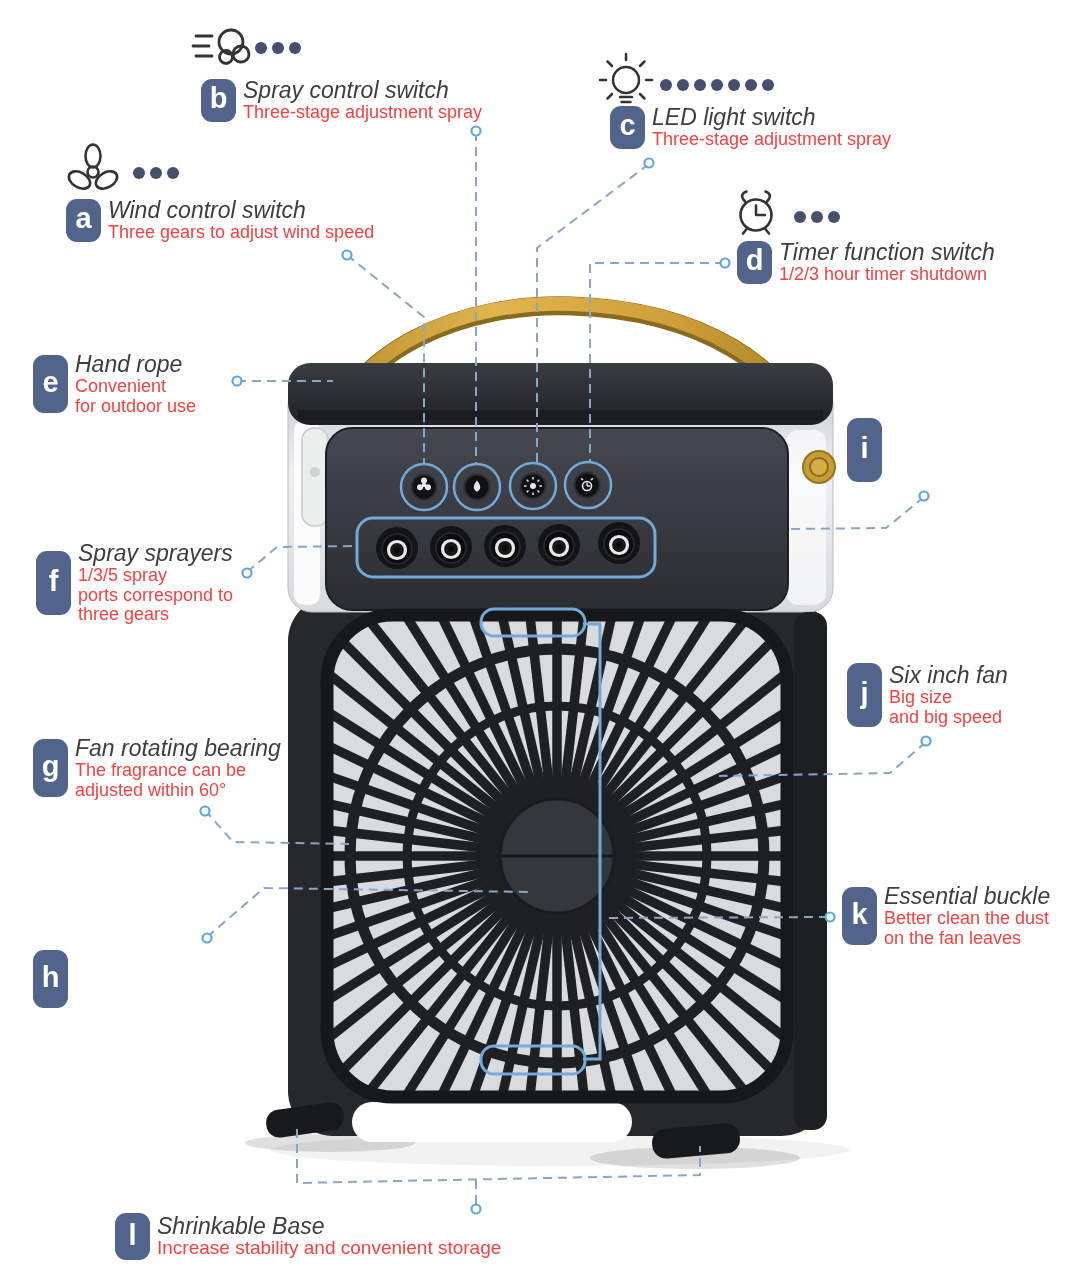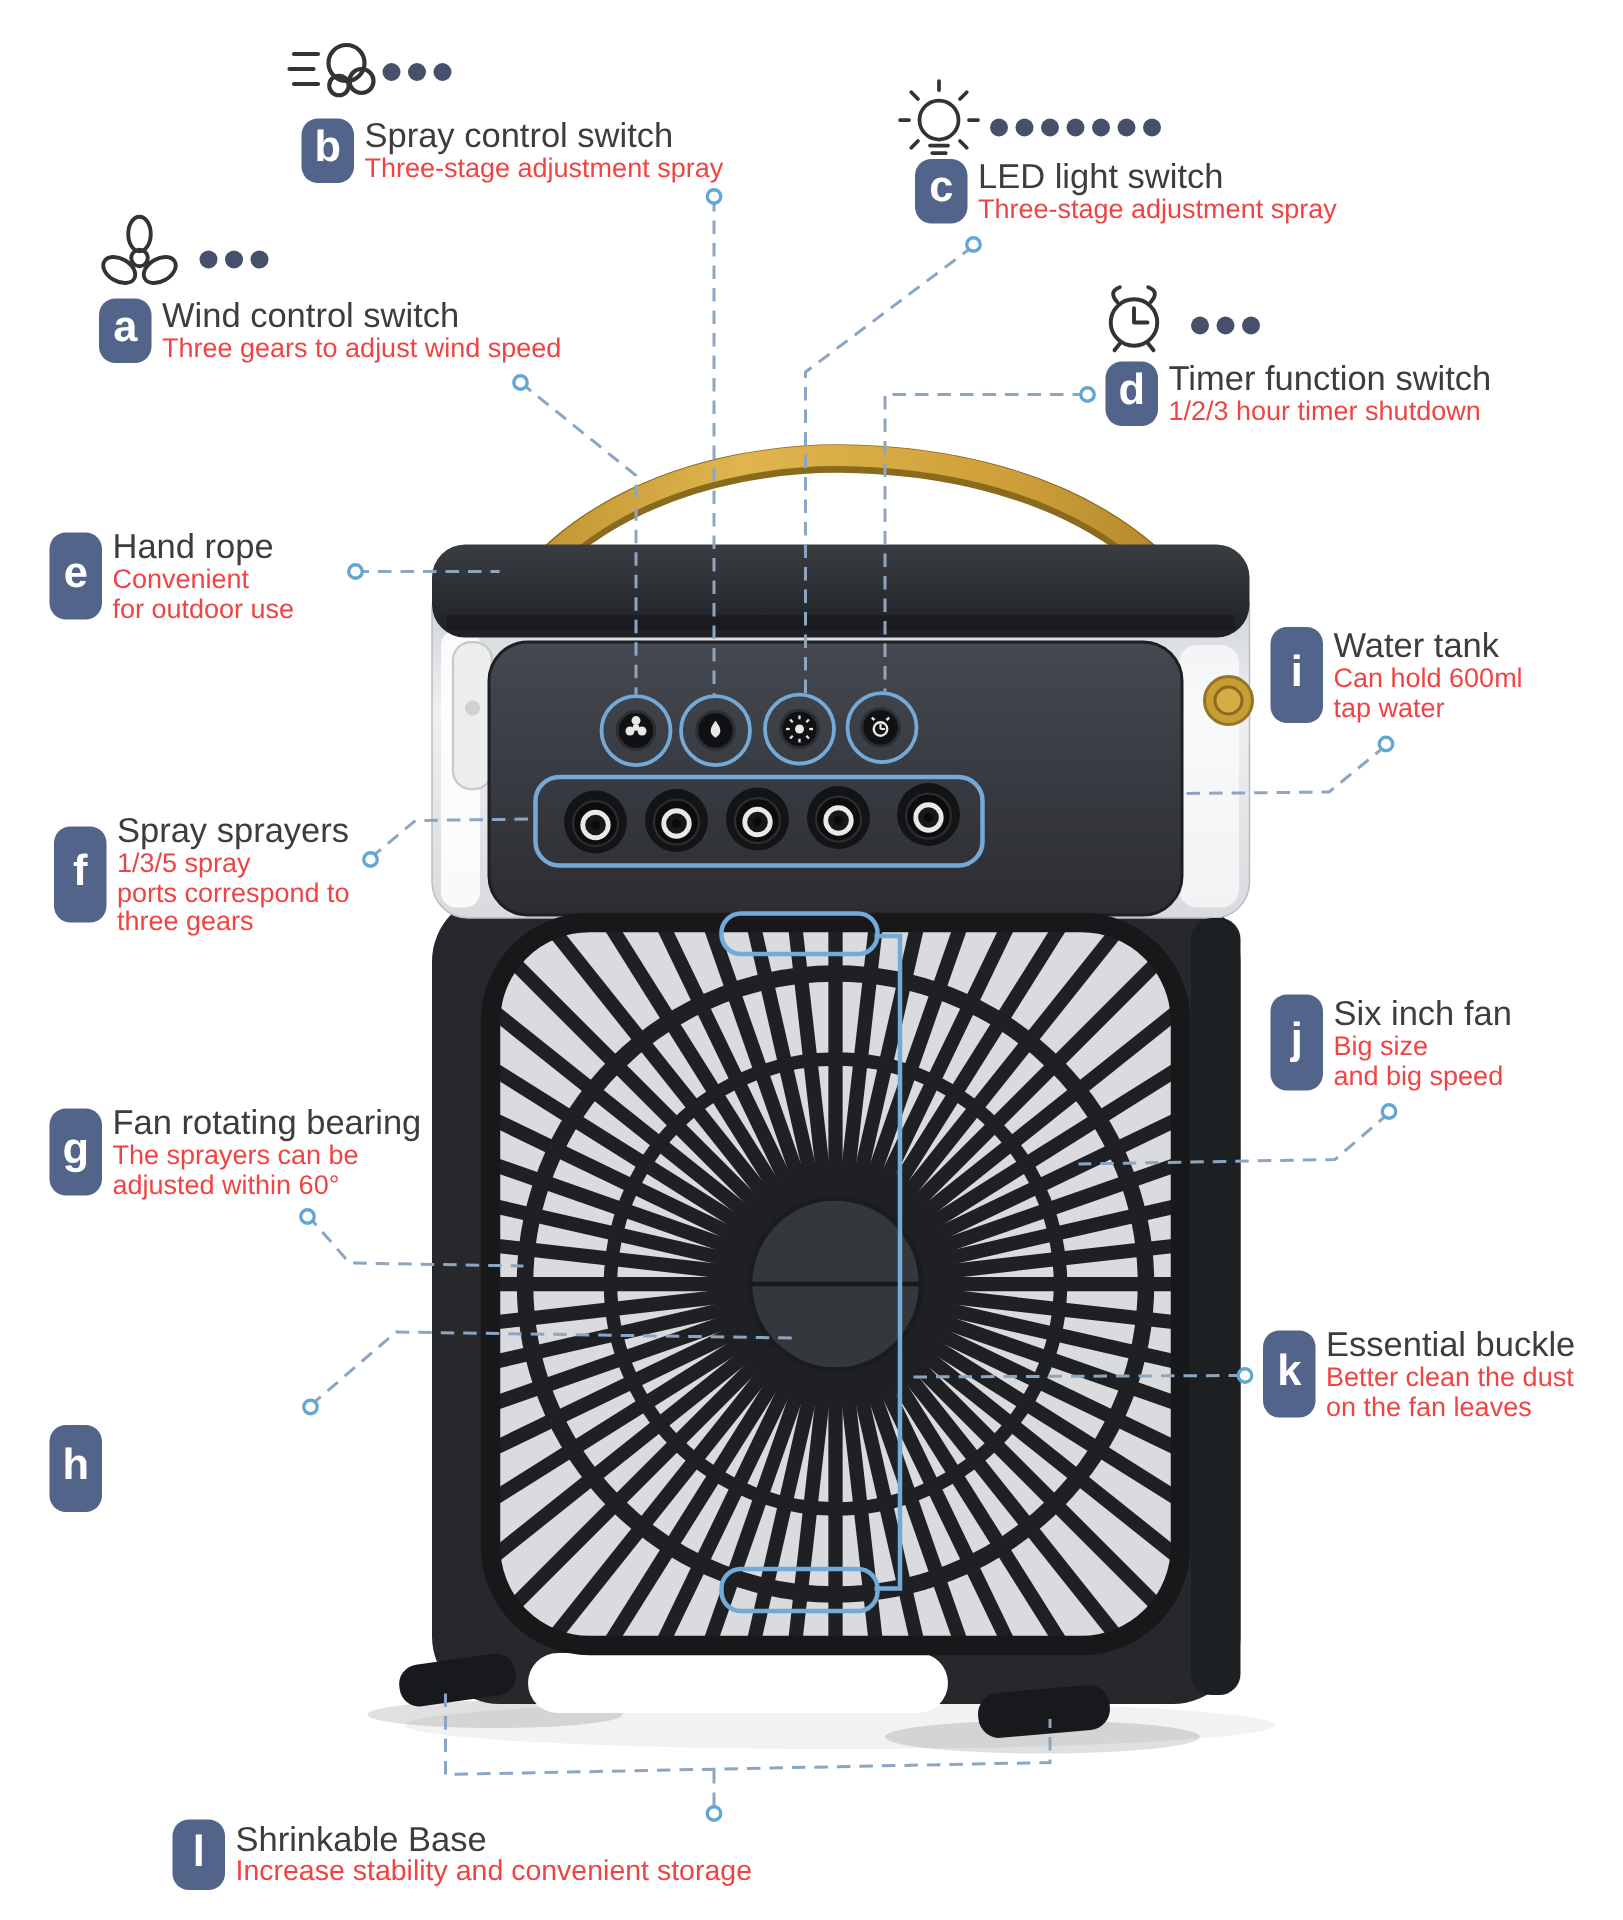"Spray control switch" .ft { font-style: none -> italic }
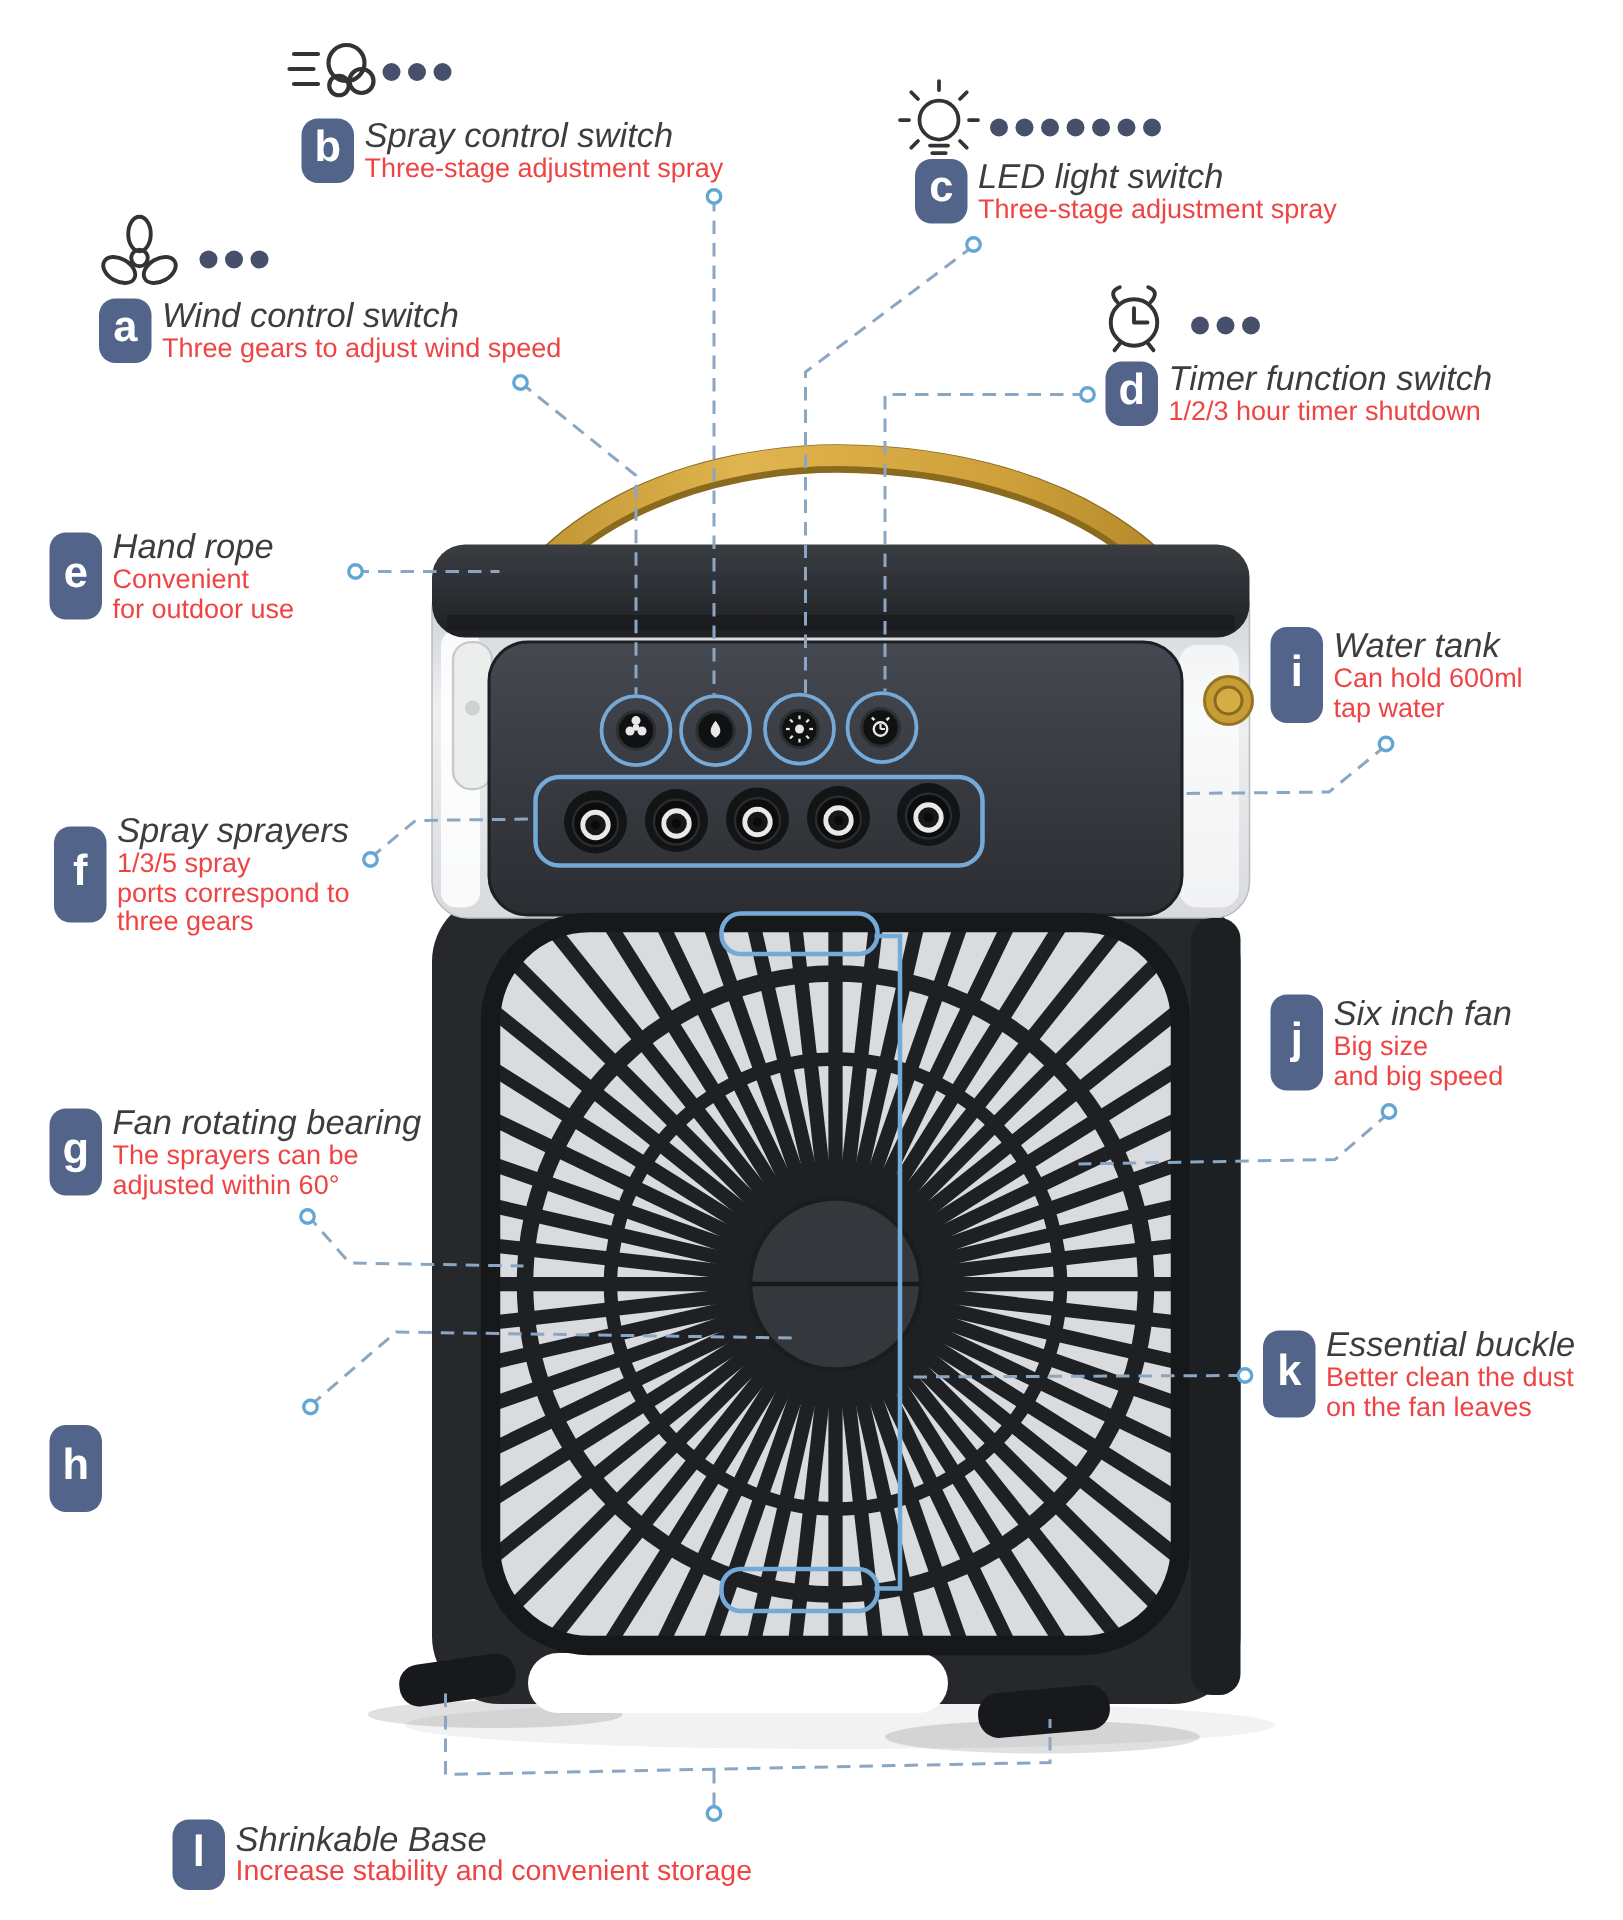"Water tank" div.ftext { html: <div> <div>Water tank</div> <div>Can hold 600ml</div> <div>tap water</div> </div> -> none }
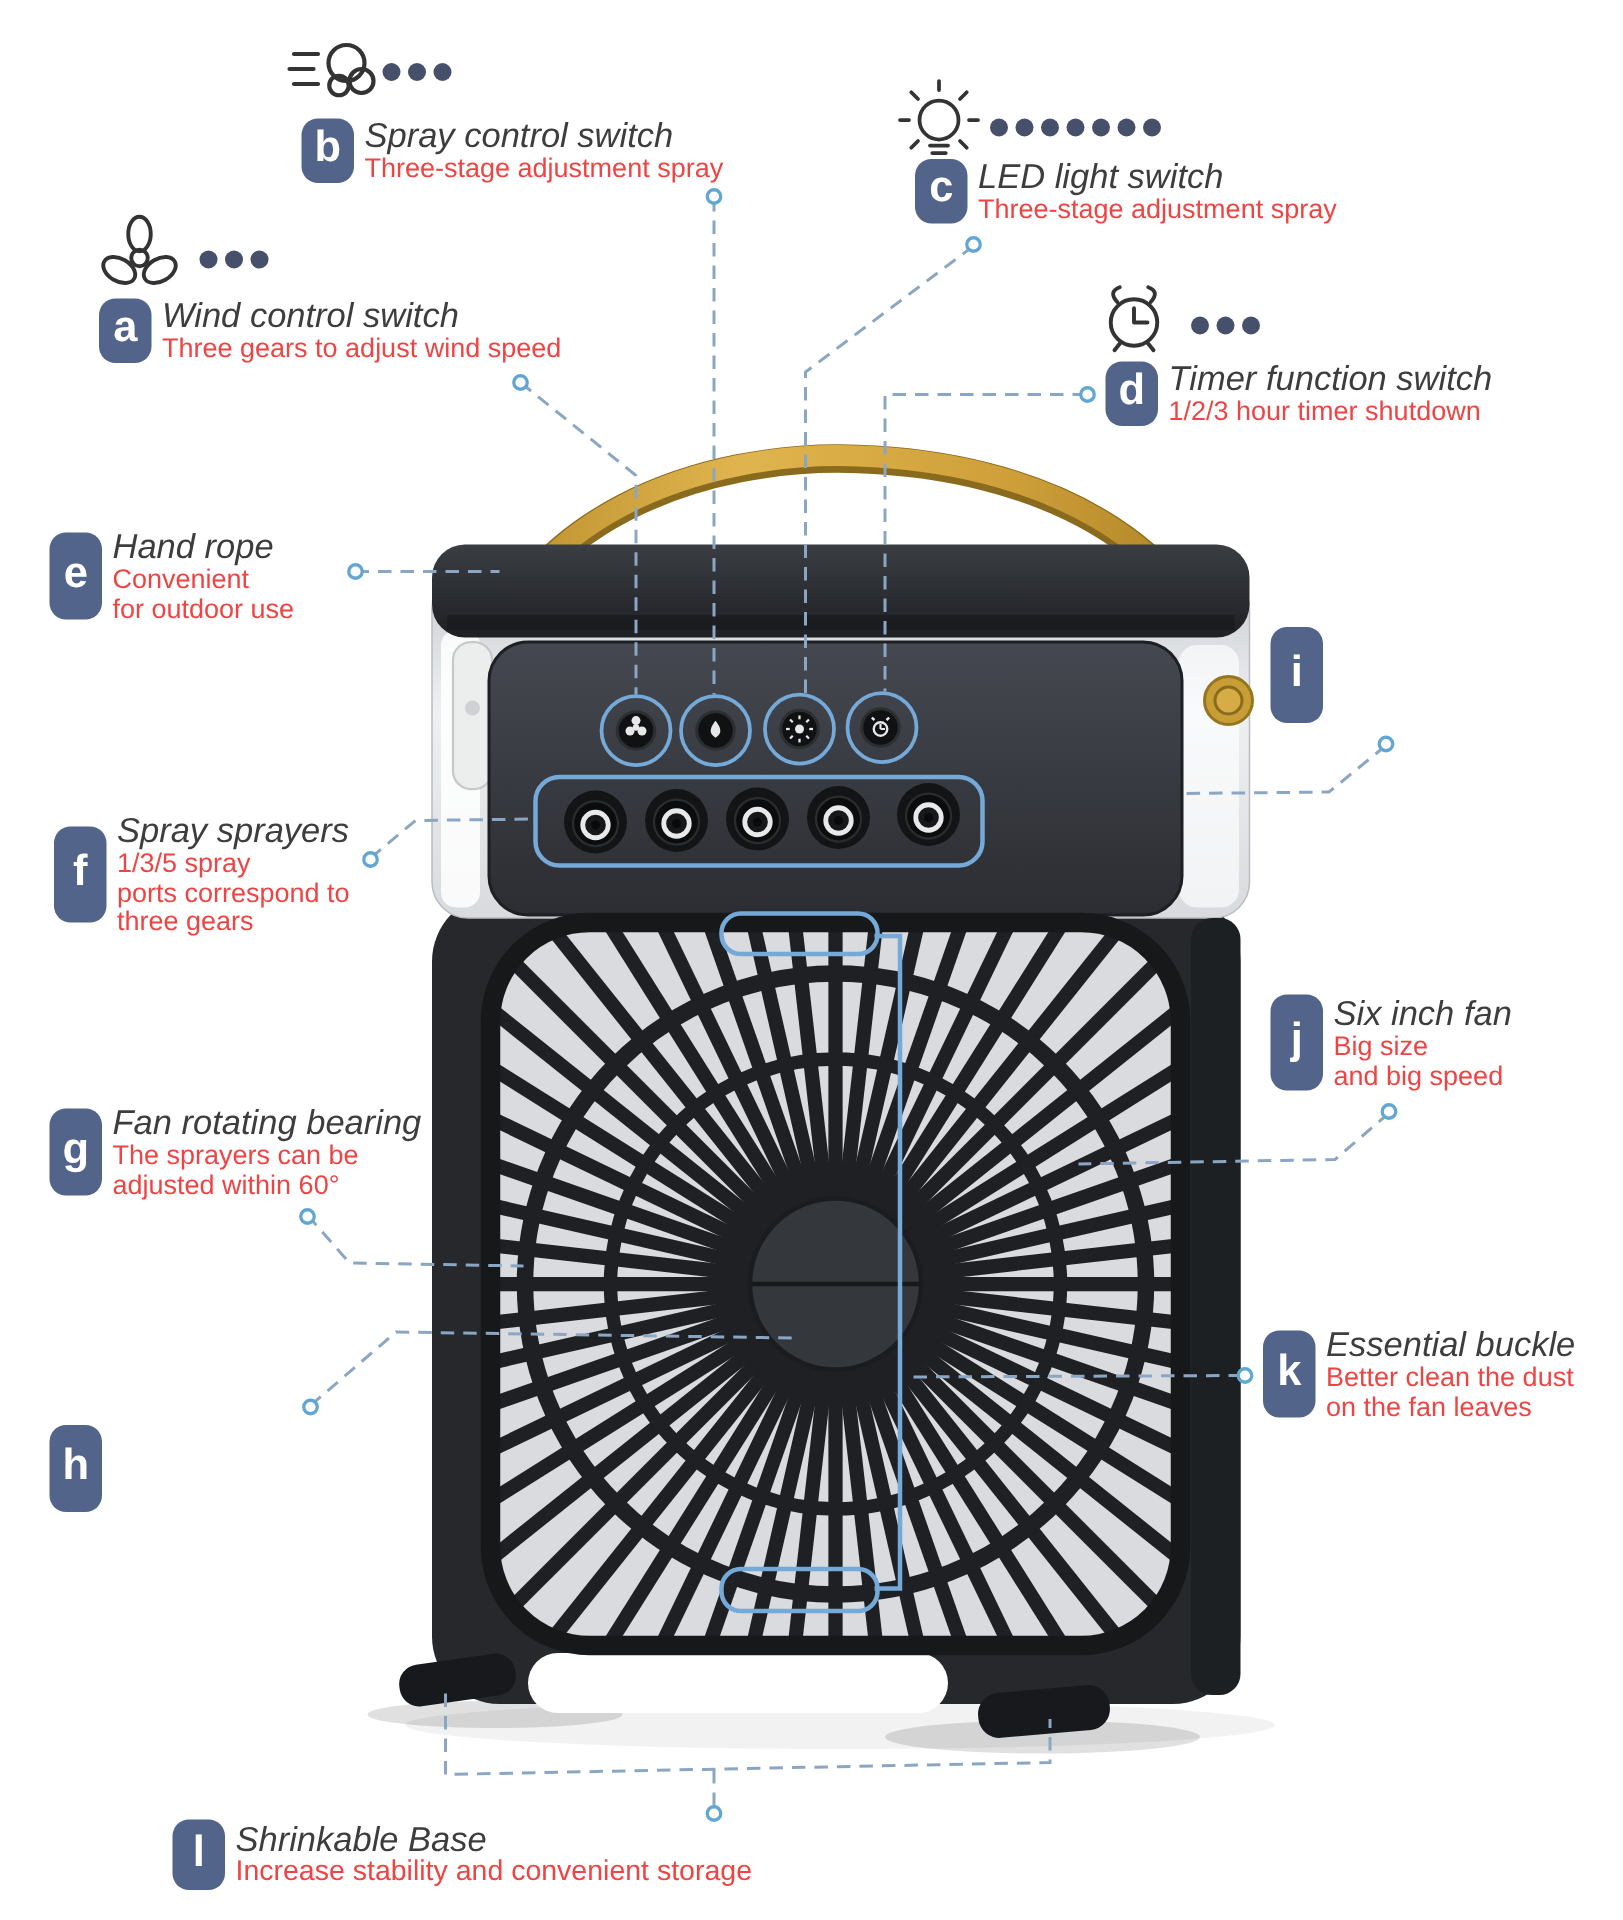"The sprayers can be" div.fs { text: sprayers -> fragrance }
